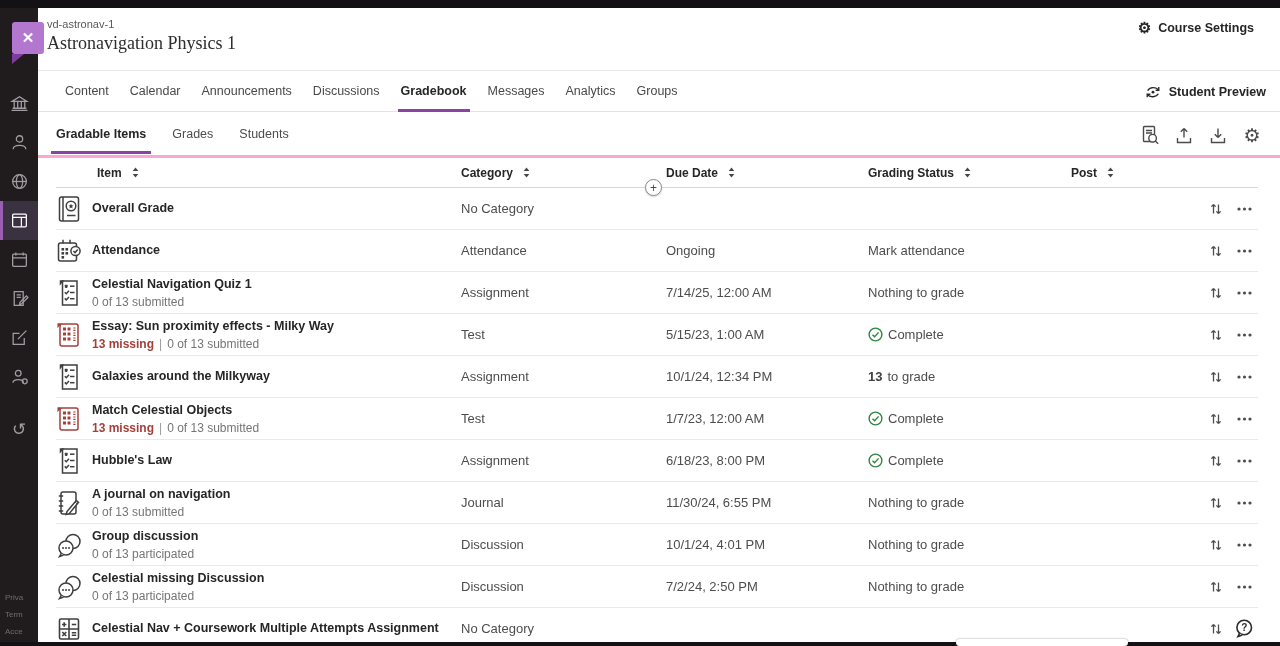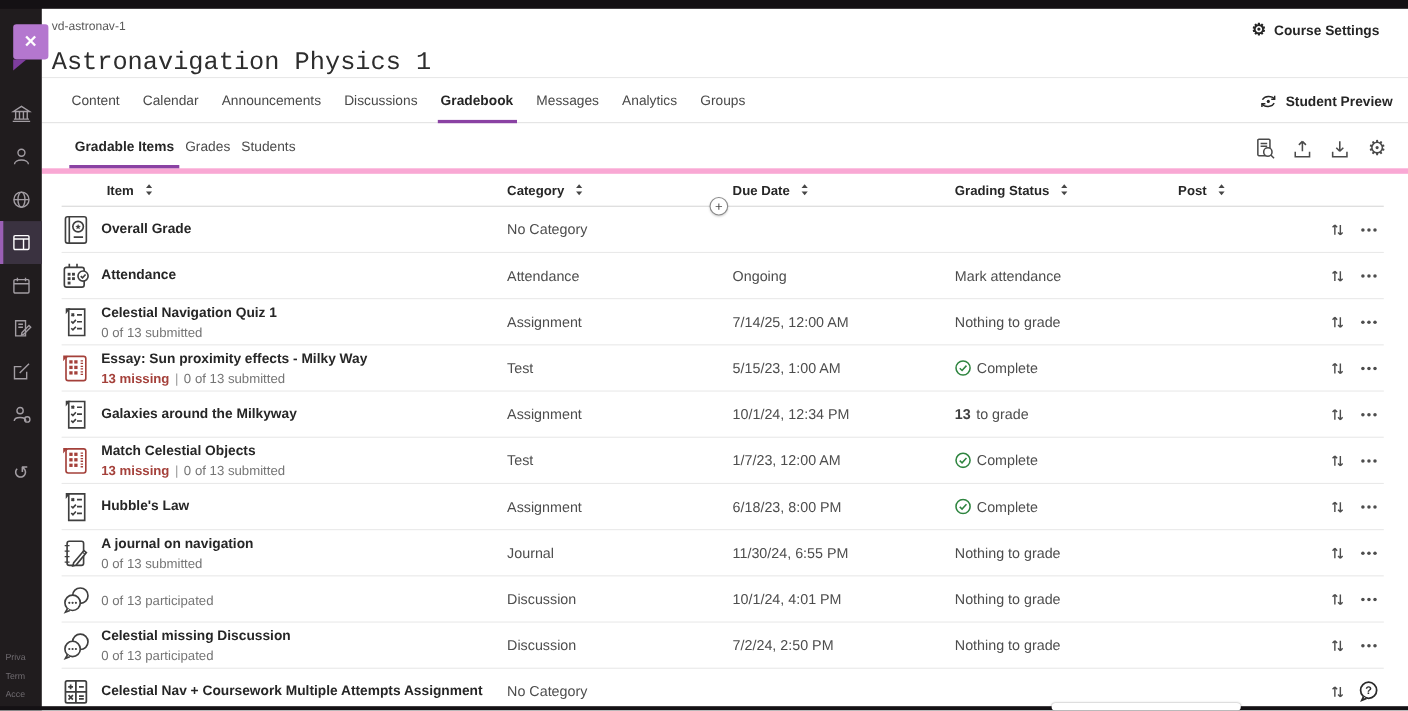"Astronavigation Physics 1" .ctitle { font-family: Liberation Mono, monospace -> Liberation Serif, serif; font-size: 23px -> 18px; margin-top: 14px -> 3px }
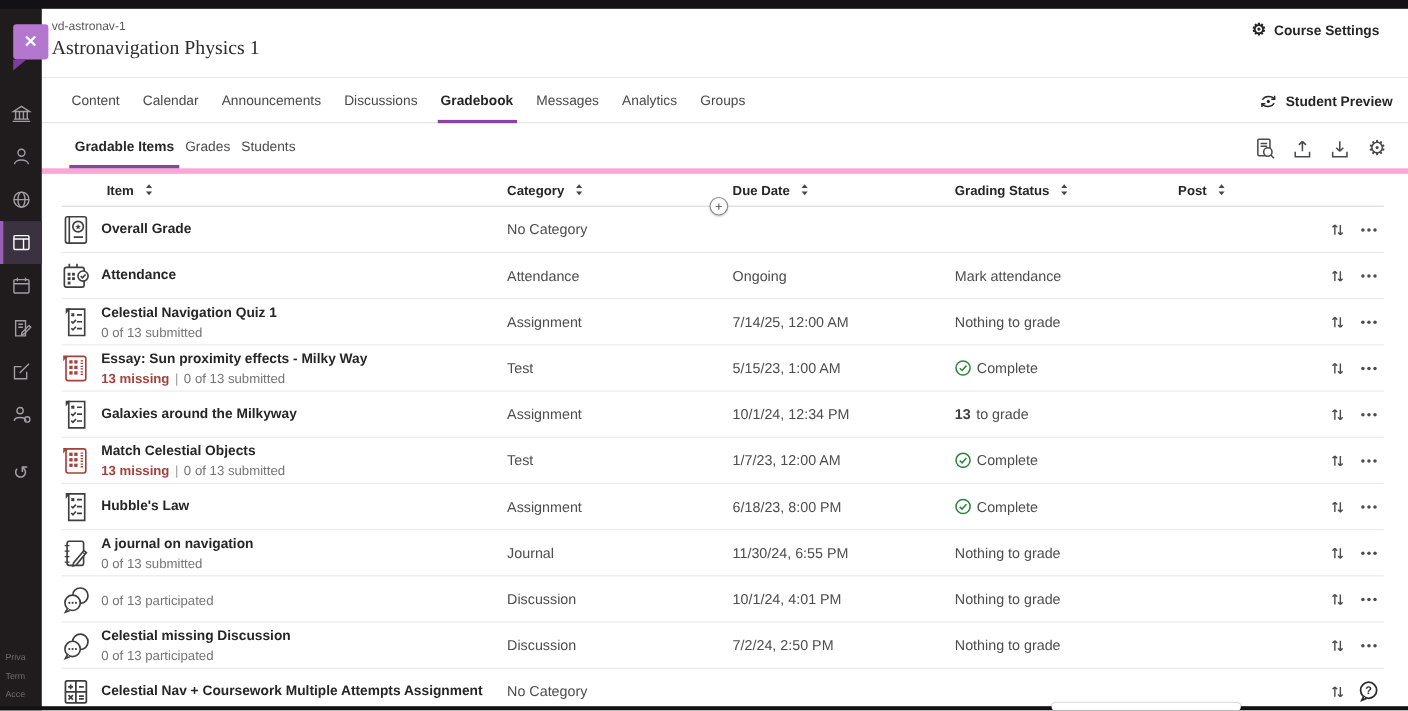"Gradable Items" .subnav { border-bottom: 5px solid #f9a8d4 -> 3px solid #f9a8d4; gap: 10px -> 26px; padding-left: 30px -> 18px }
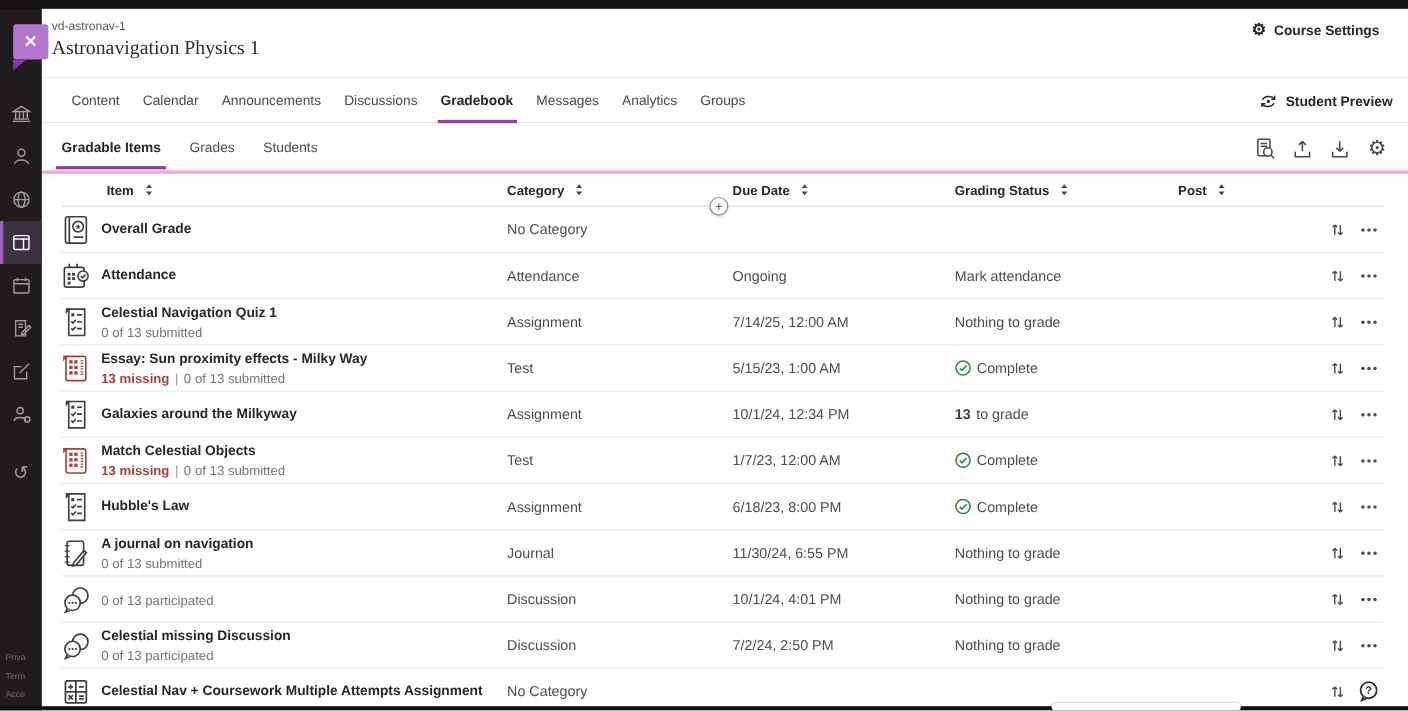"Group discussion" div.rt { html: none -> <div>Group discussion</div> }
